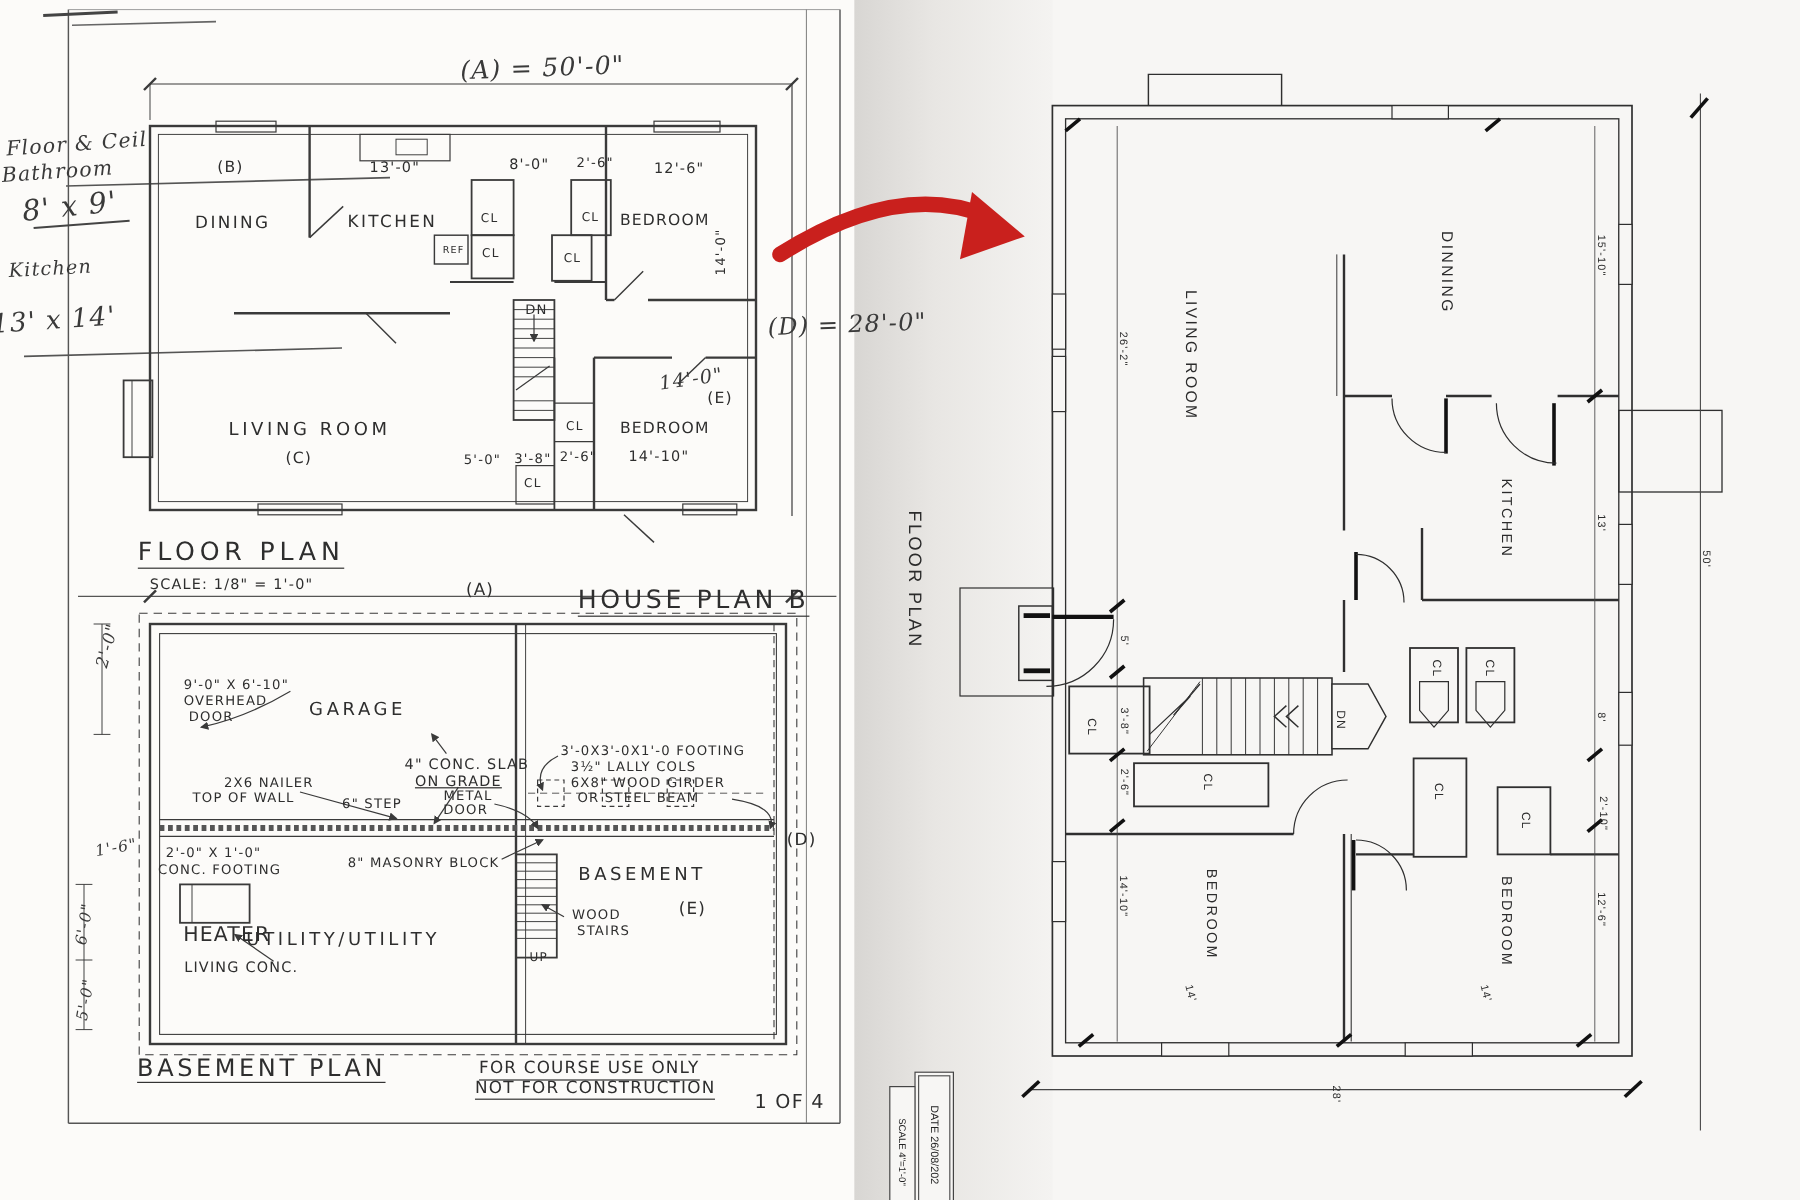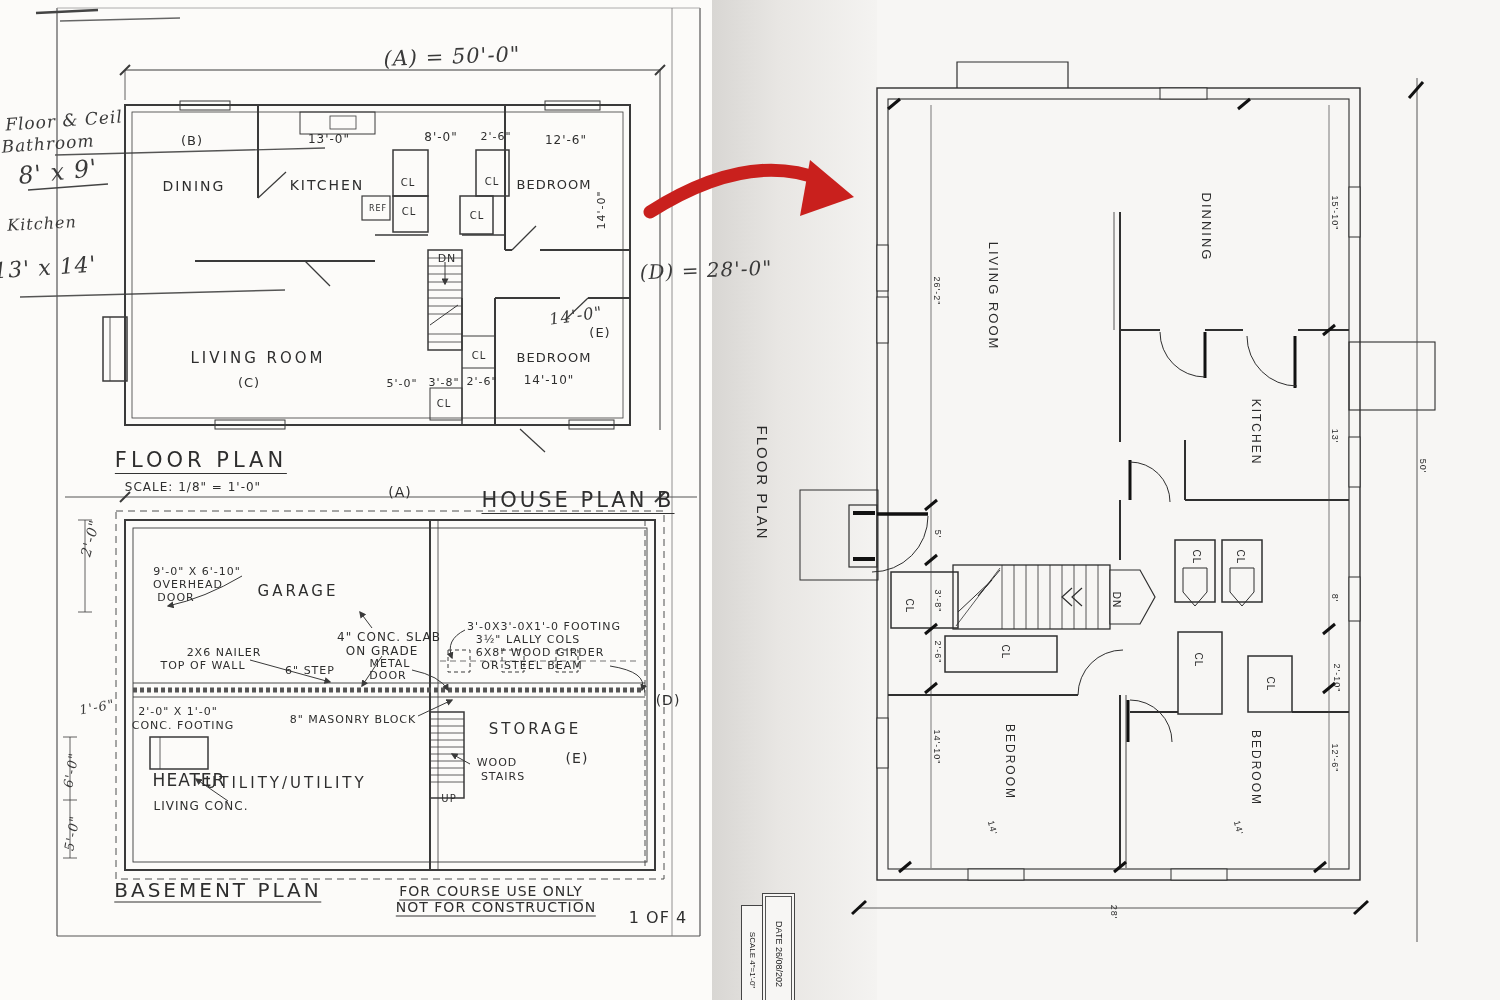"ON GRADE" div.lbl { text-decoration: none -> underline }
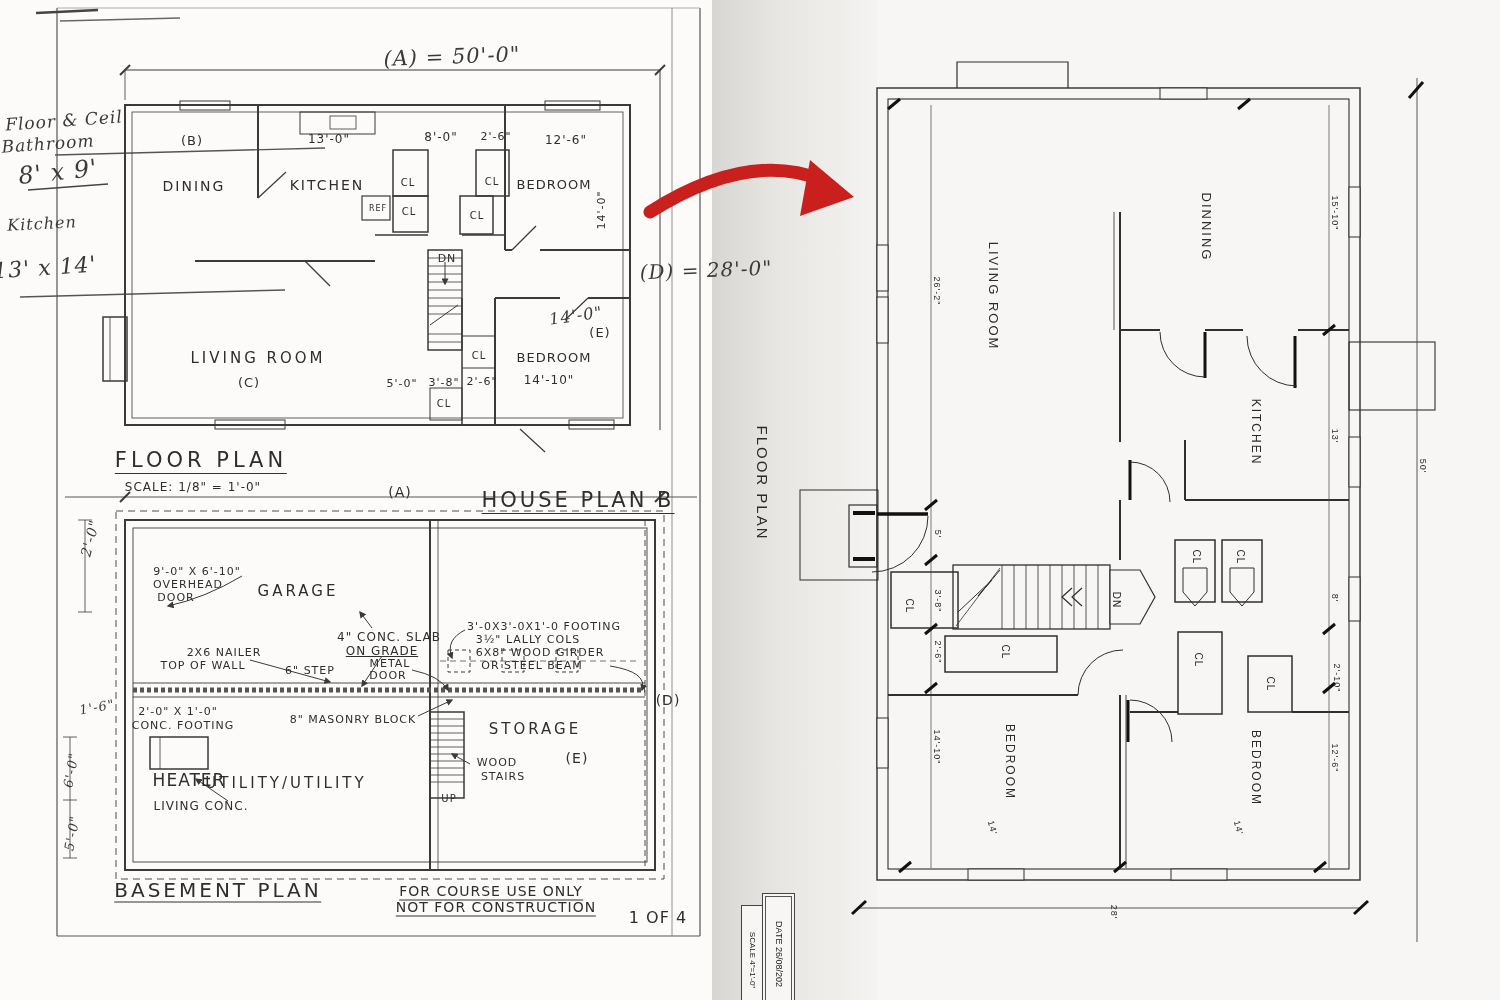"STORAGE" div.lbl { text: STORAGE -> BASEMENT }
